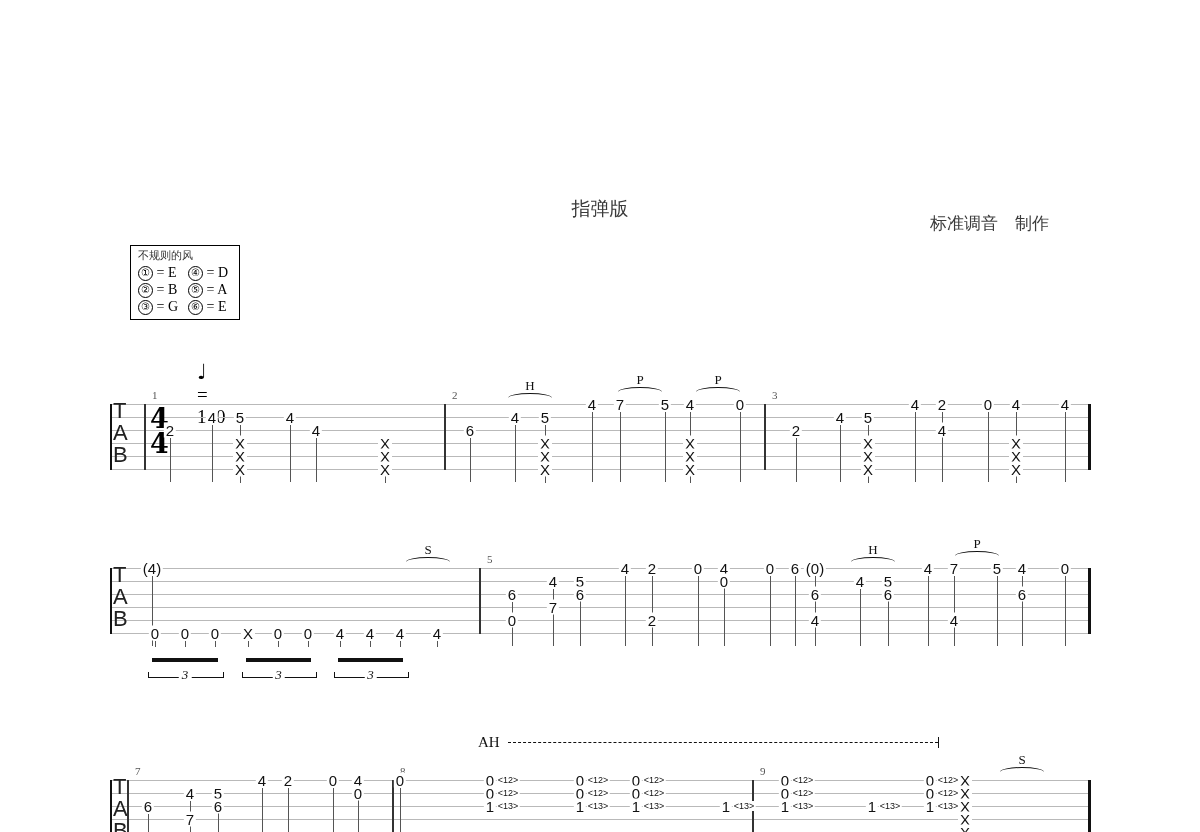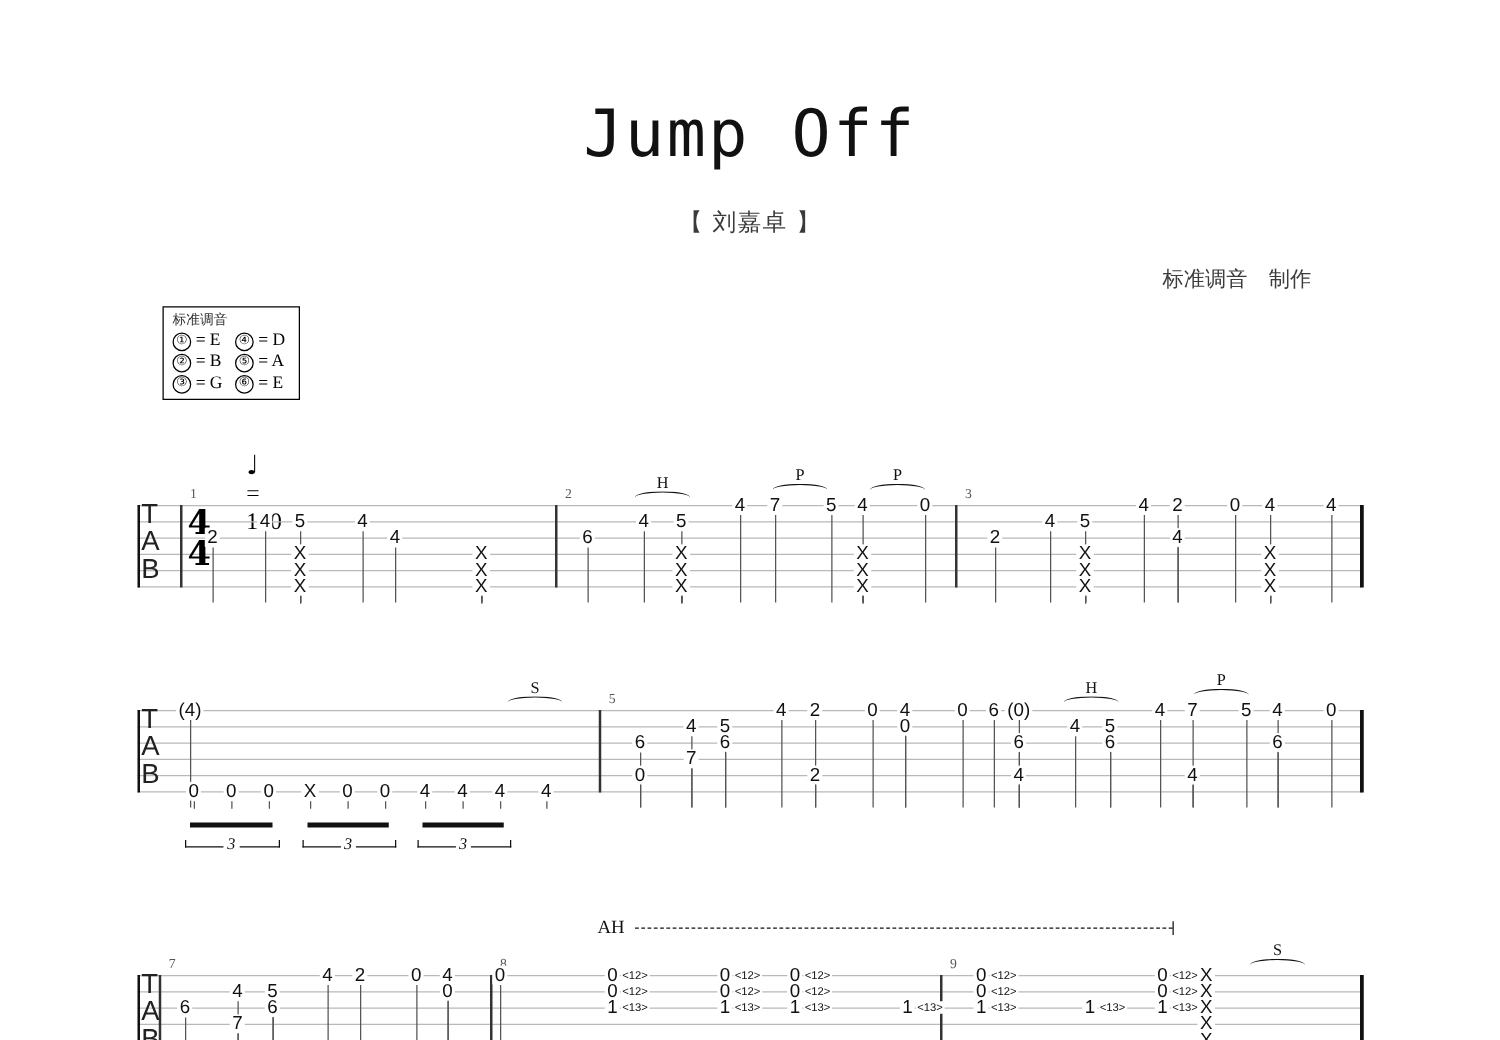"Jump Off" div.title { html: <div>Jump Off</div> -> none }
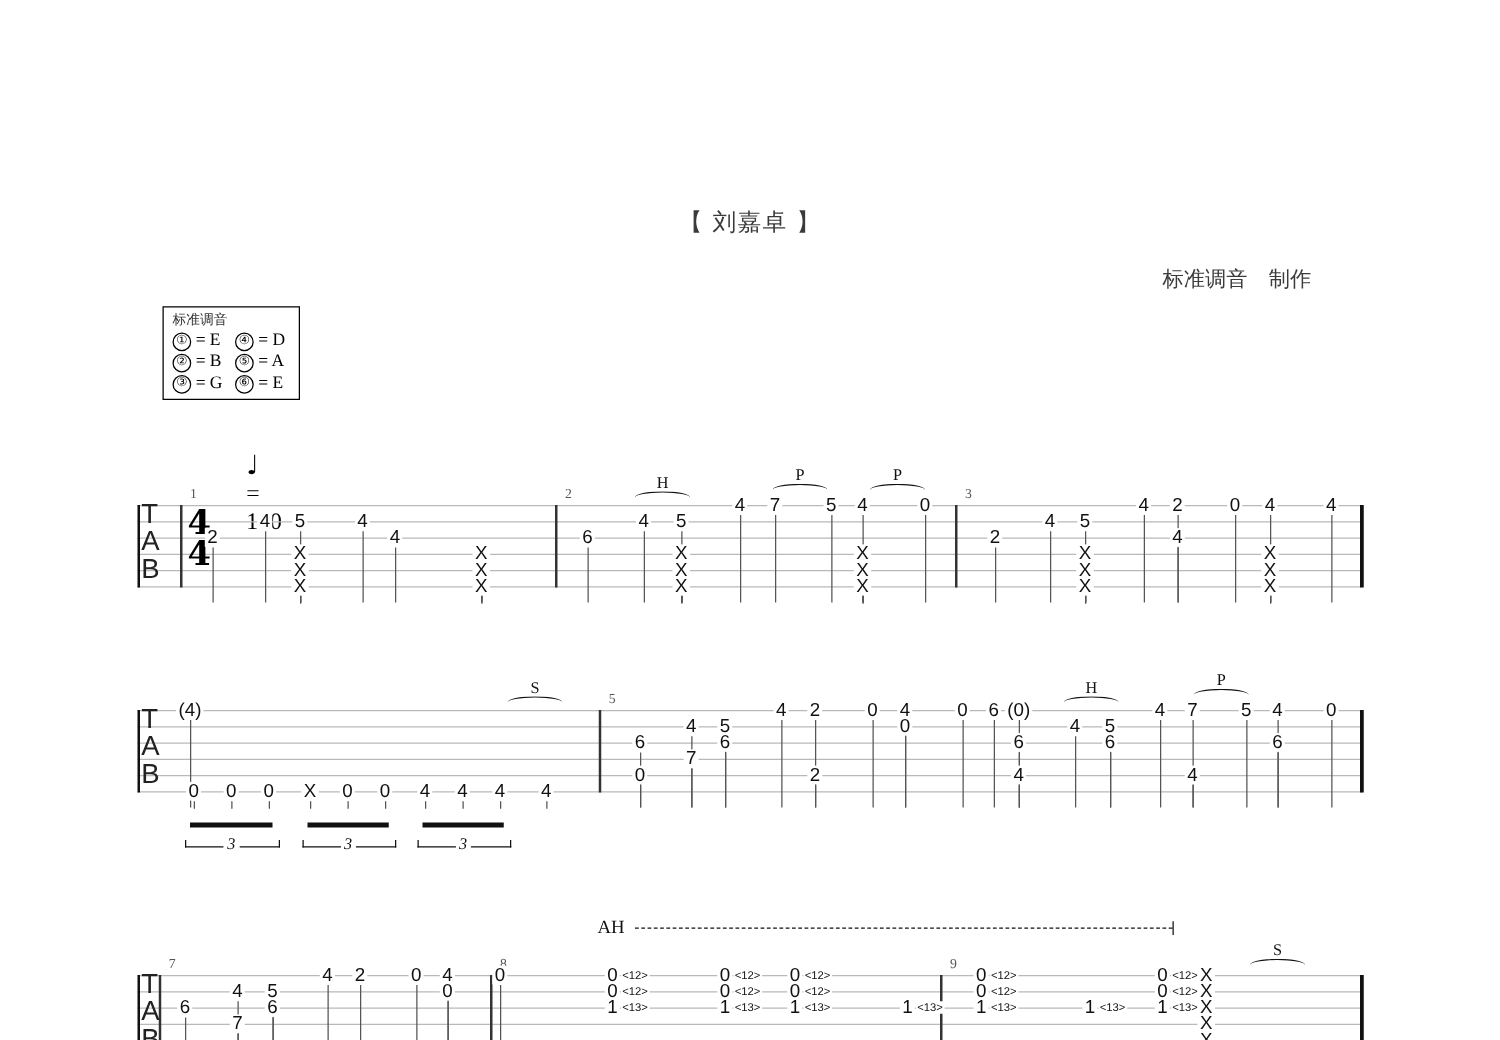"【 刘嘉卓 】" div.composer { html: <div>【 刘嘉卓 】</div> -> none }
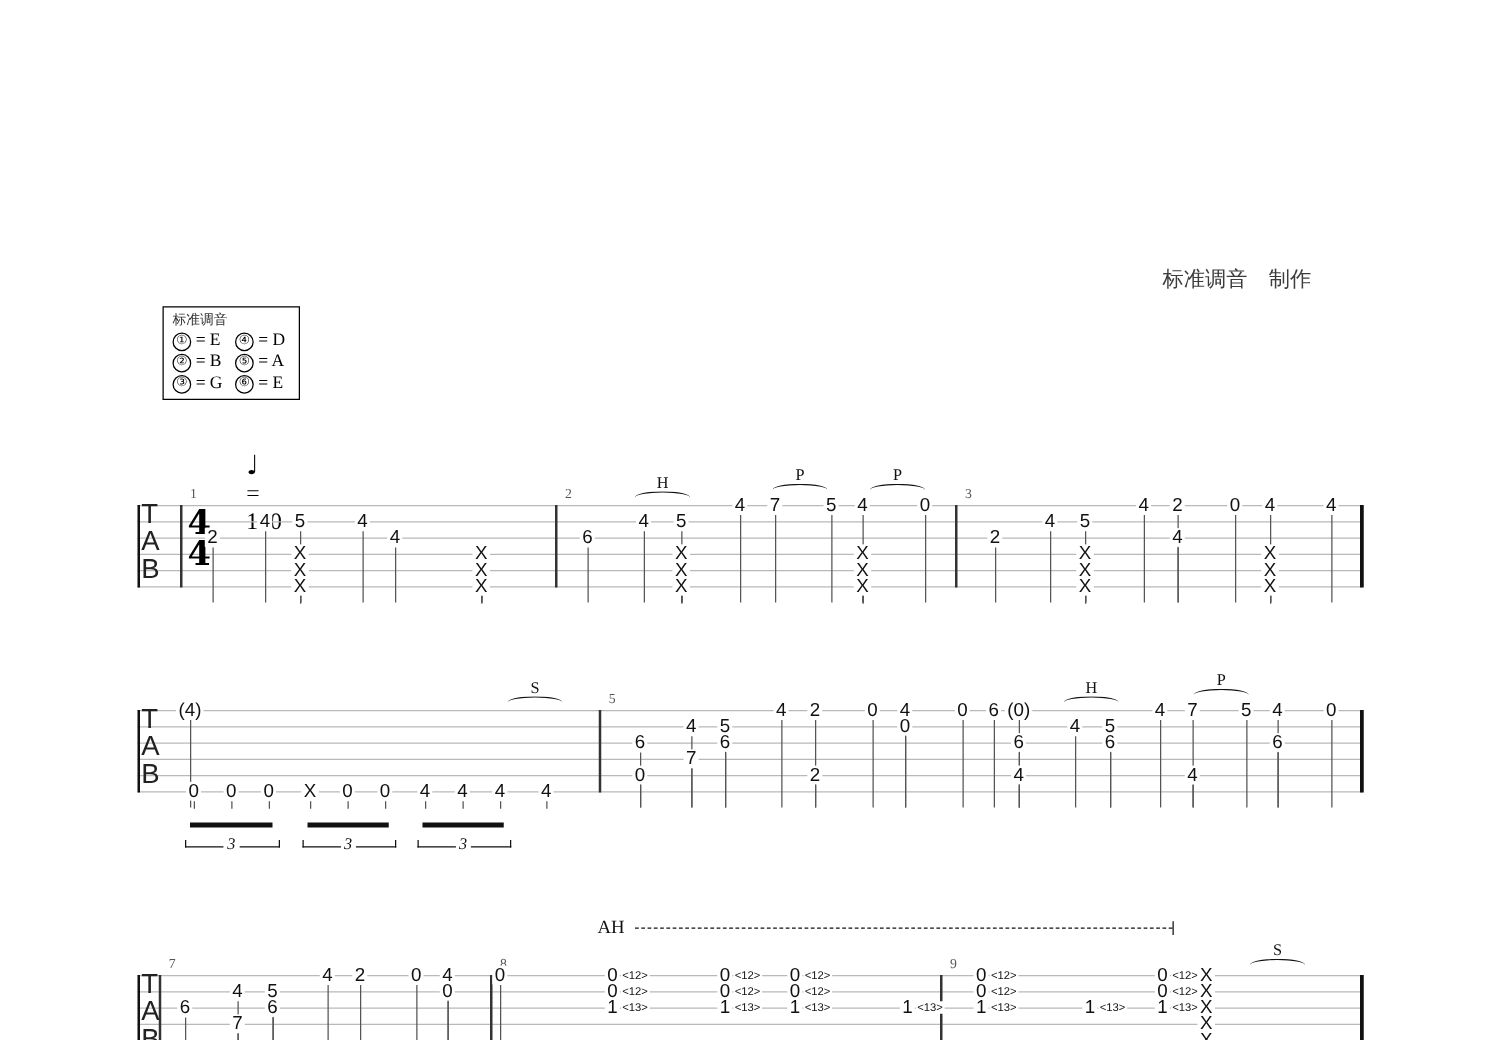"指弹版" div.arrangement { html: none -> <div>指弹版</div> }
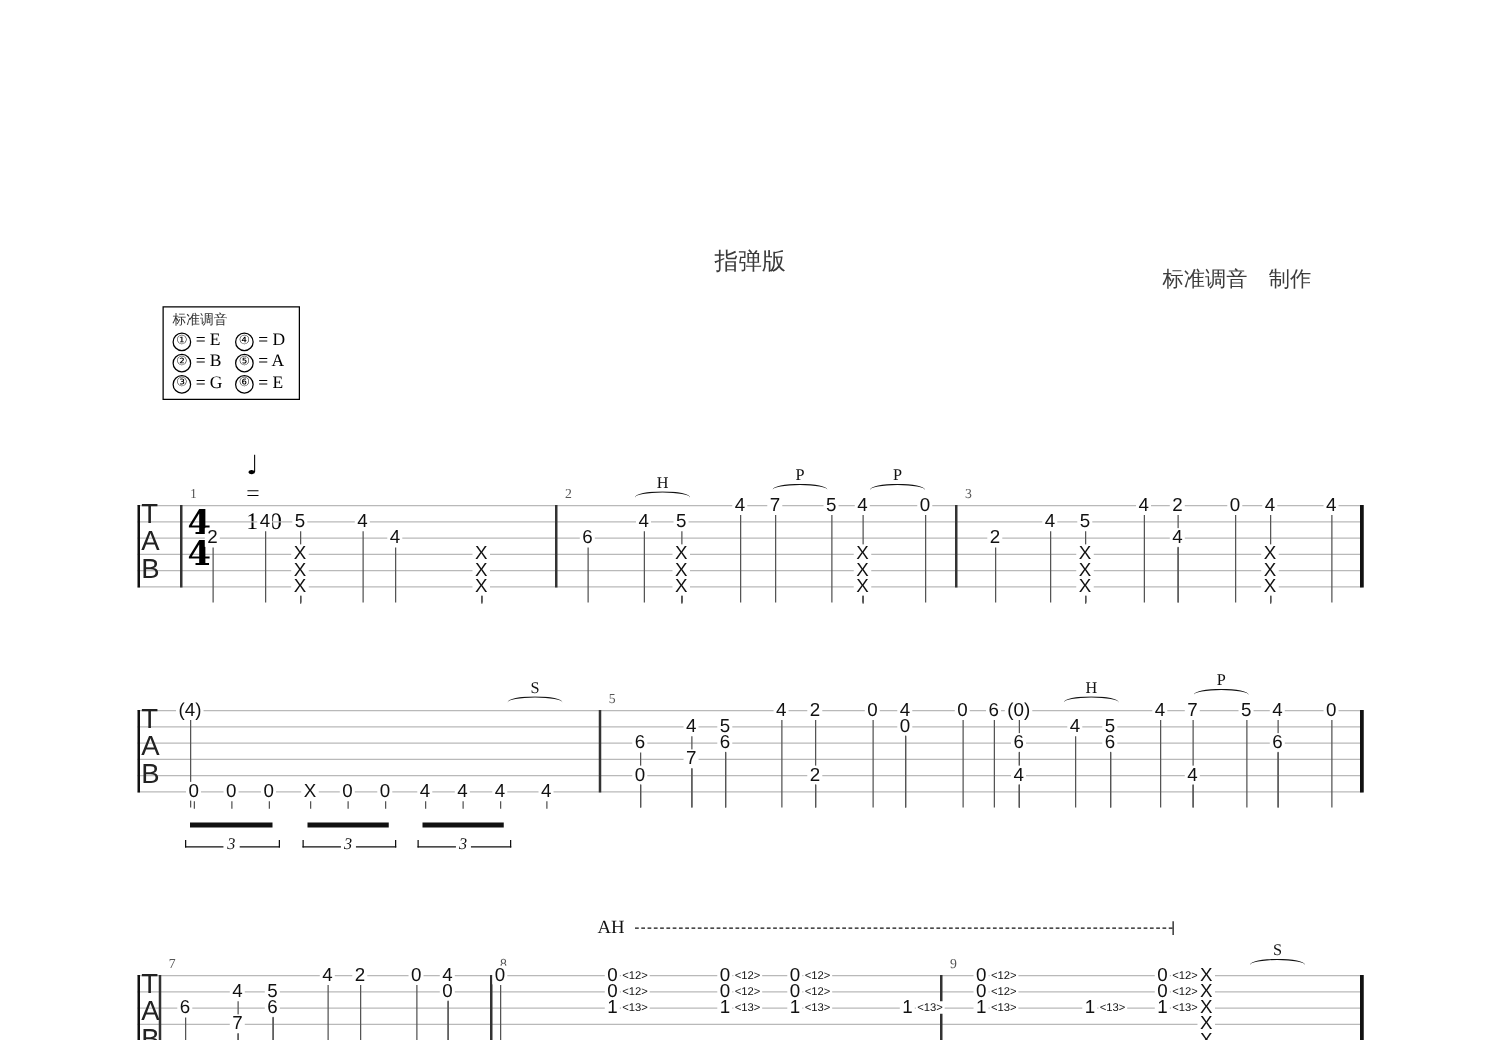"标准调音" div.t-head { text: 标准调音 -> 不规则的风 }
